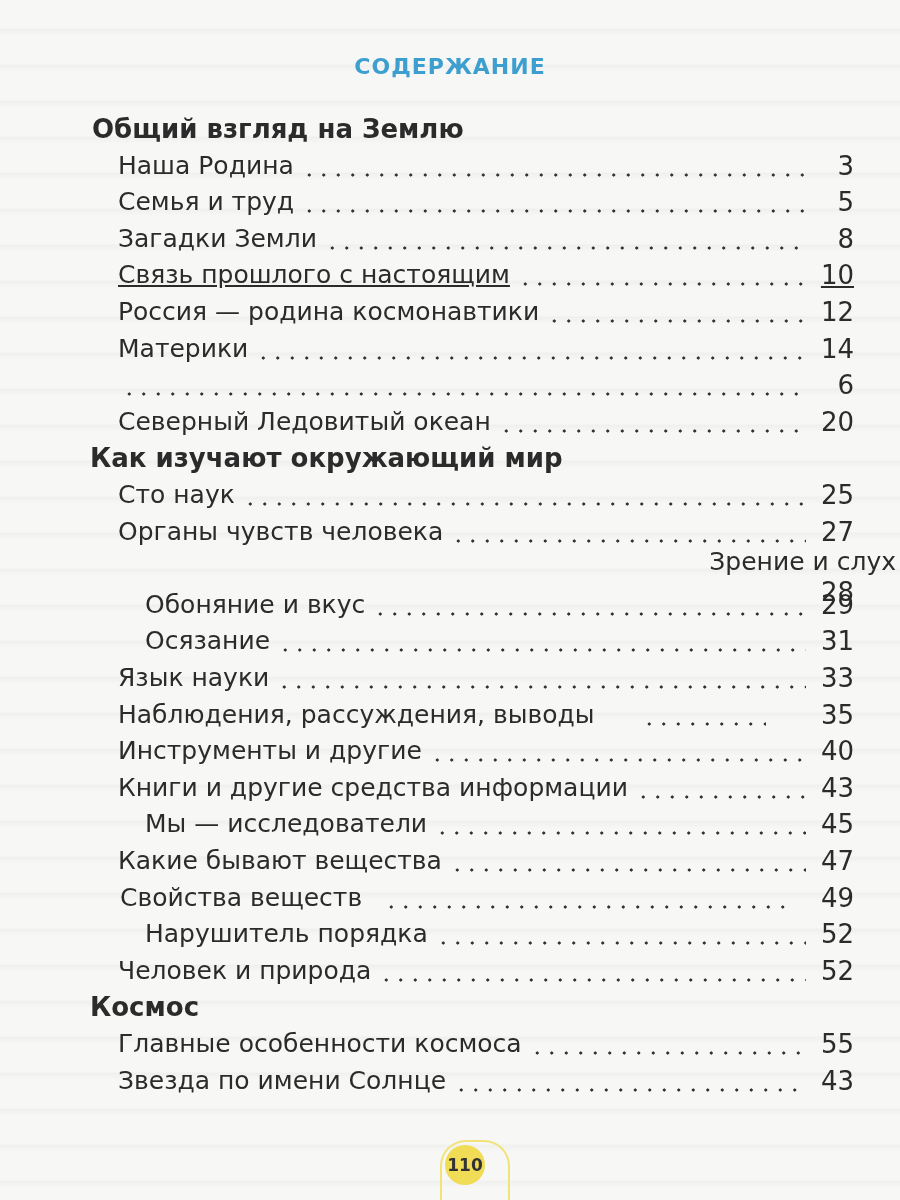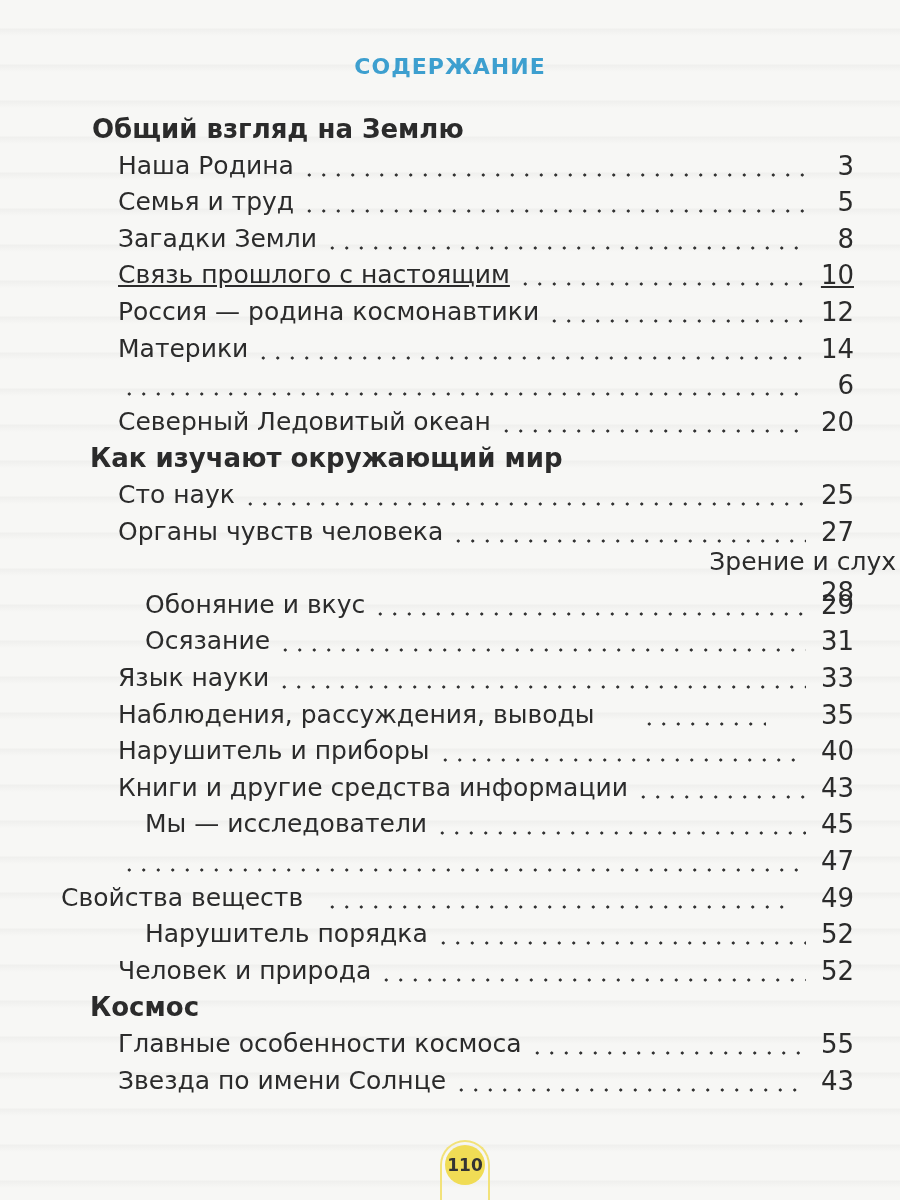"Нарушитель и приборы" span.label { text: Нарушитель и приборы -> Инструменты и другие }
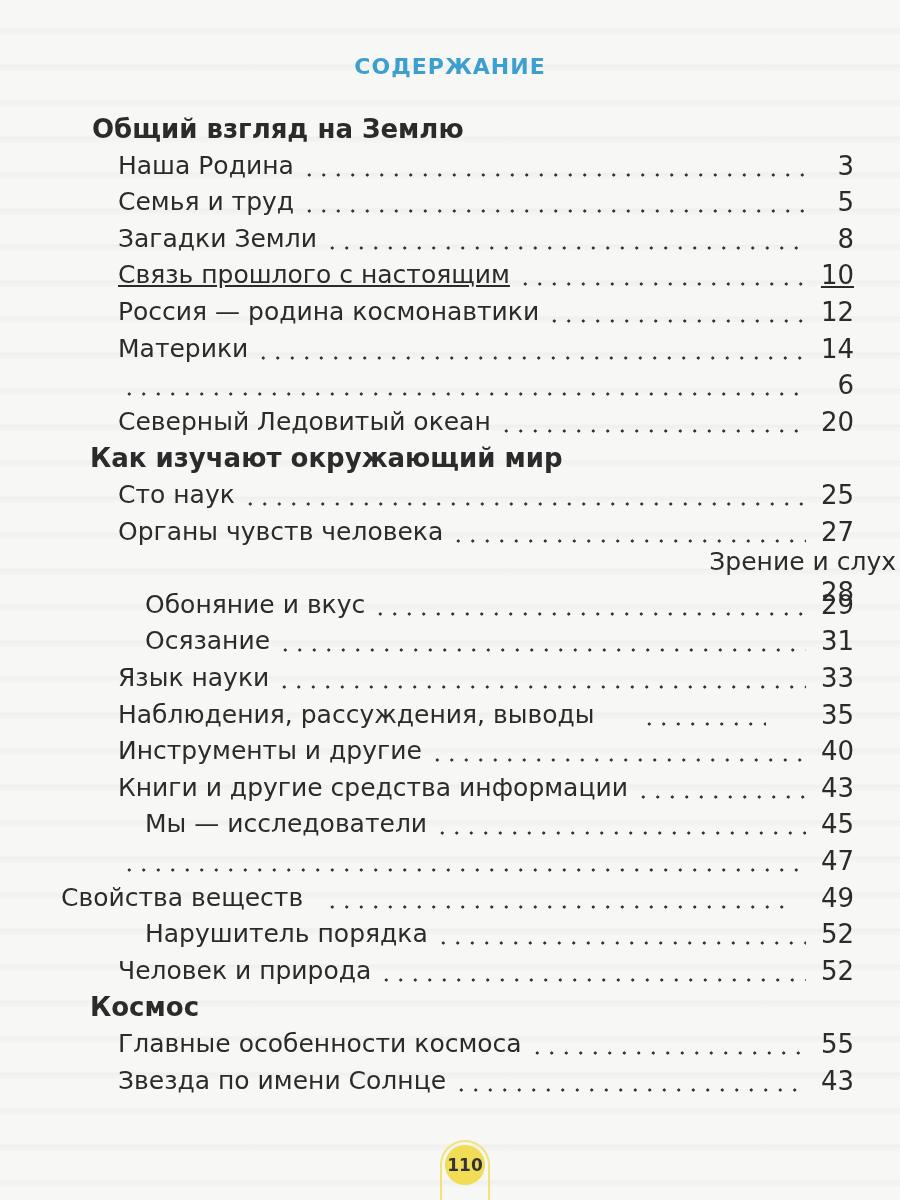"Какие бывают вещества" span.label { html: none -> <span>Какие бывают вещества</span> }
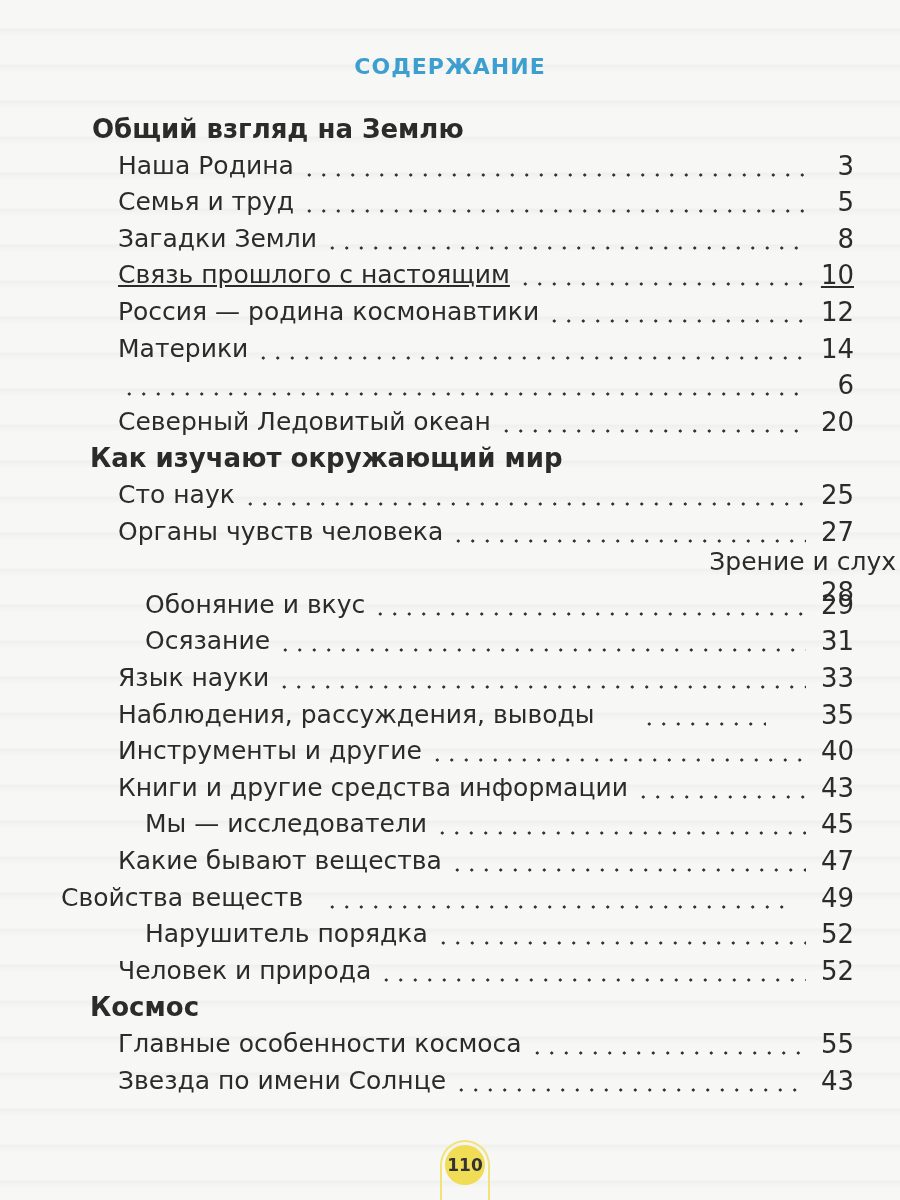"Свойства веществ" div.row { padding-left: 61px -> 120px }
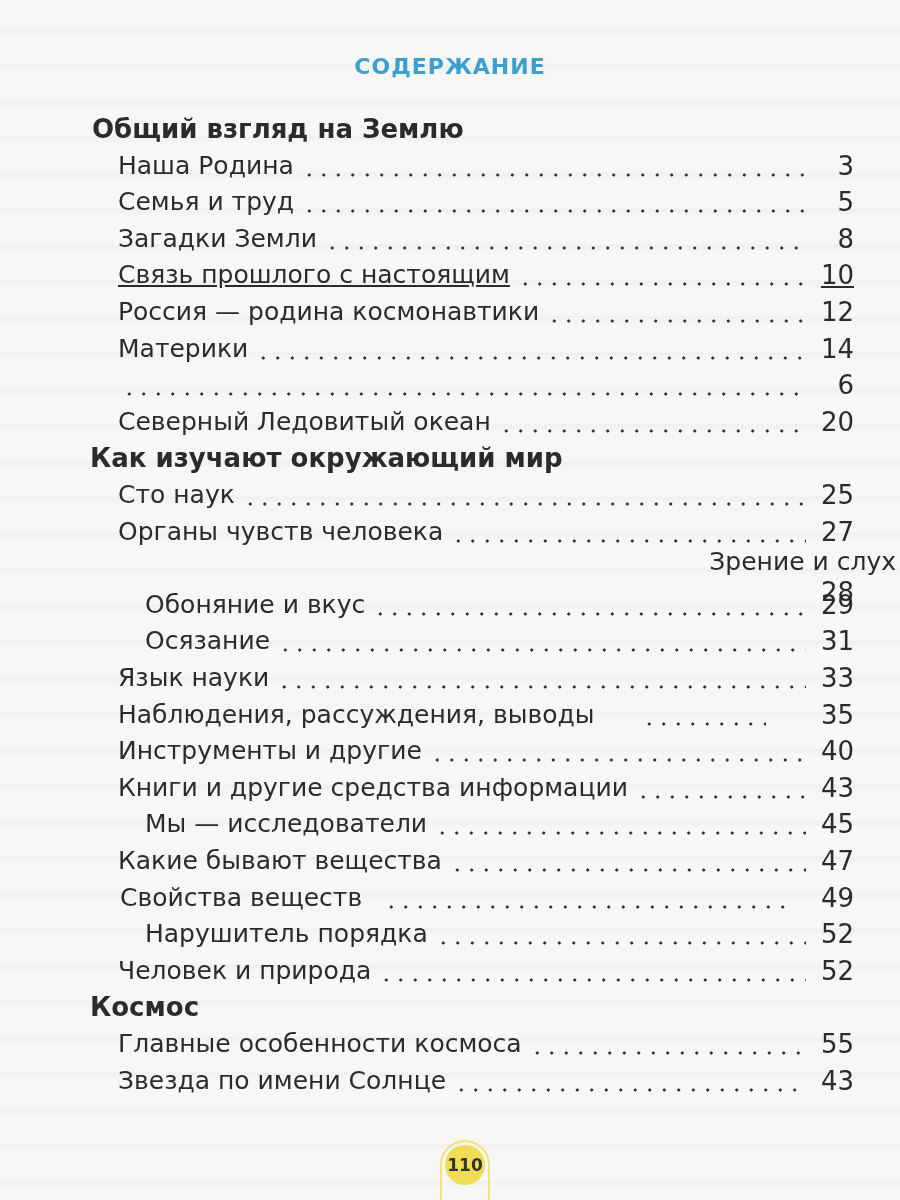"110" .page-badge { width: 50px -> 70px }
